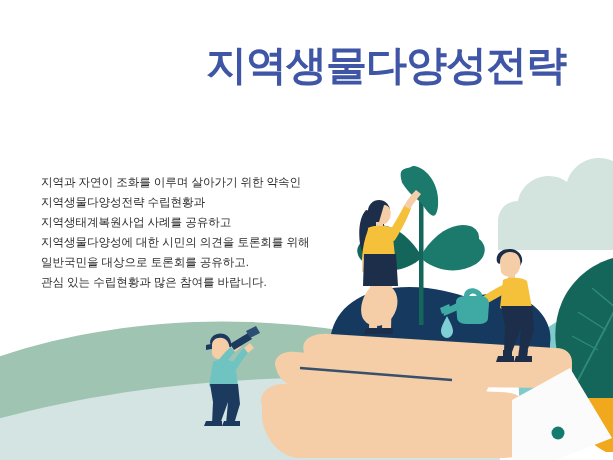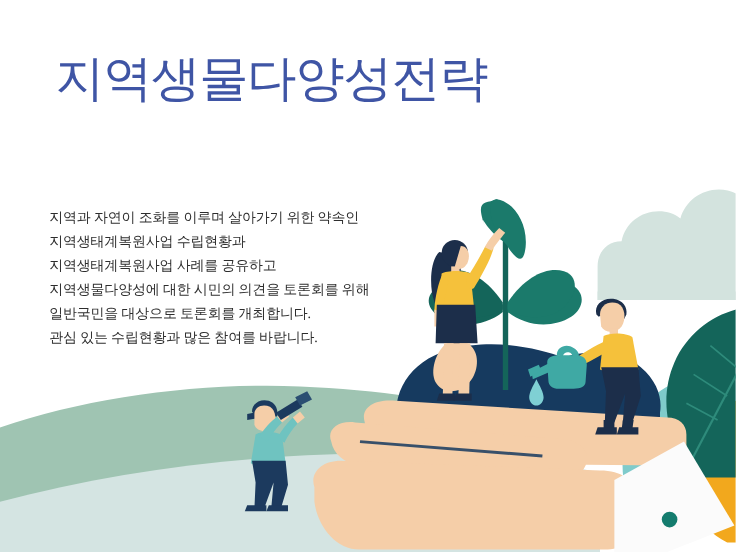"지역생물다양성전략" .title-line { font-weight: normal -> bold; text-align: none -> right }
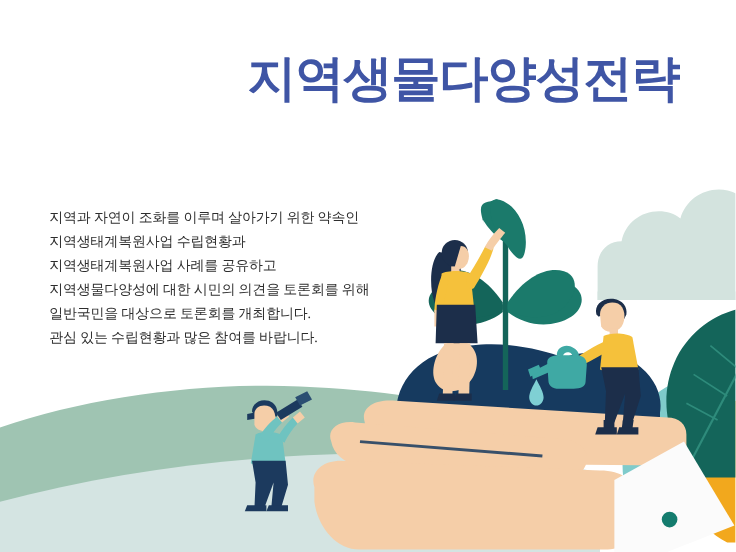"지역과 자연이 조화를 이루며 살아가기" .body-line { font-family: Liberation Serif, serif -> none }
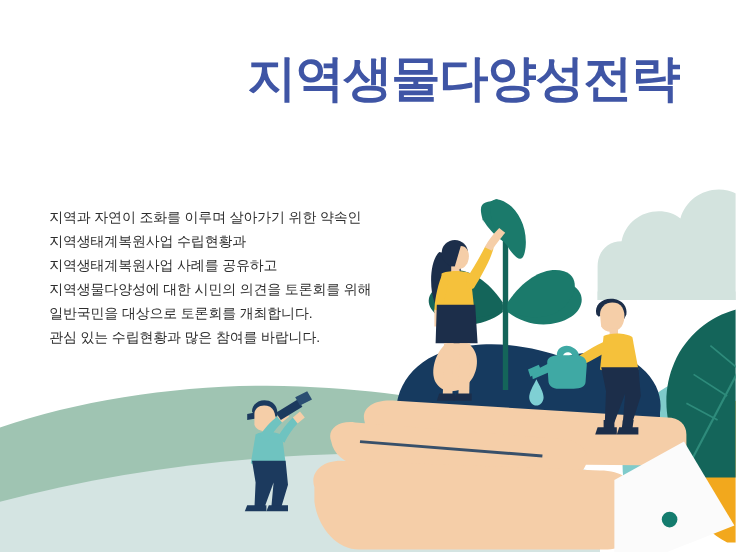"지역생태계복원사업 수립현황과" div.body-line { text: 지역생태계복원사업 -> 지역생물다양성전략 }
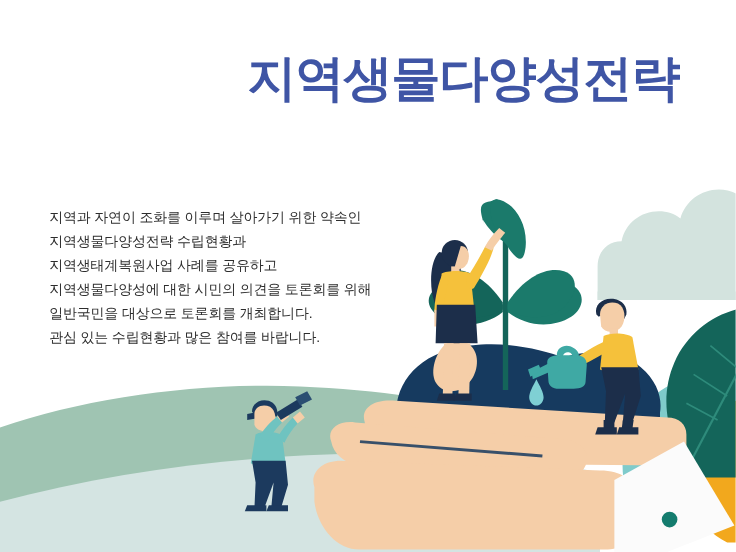"일반국민을 대상으로 토론회를 개최합니다." div.body-line { text: 개최합니다 -> 공유하고 }
